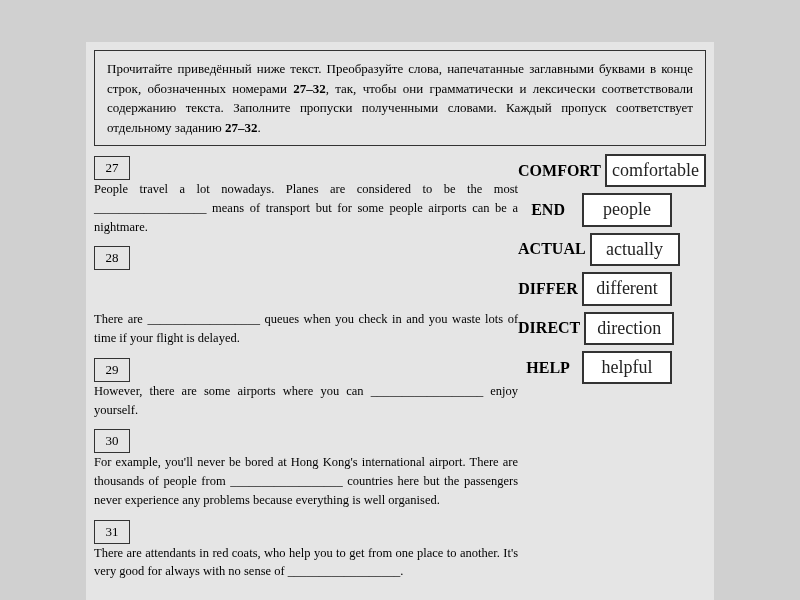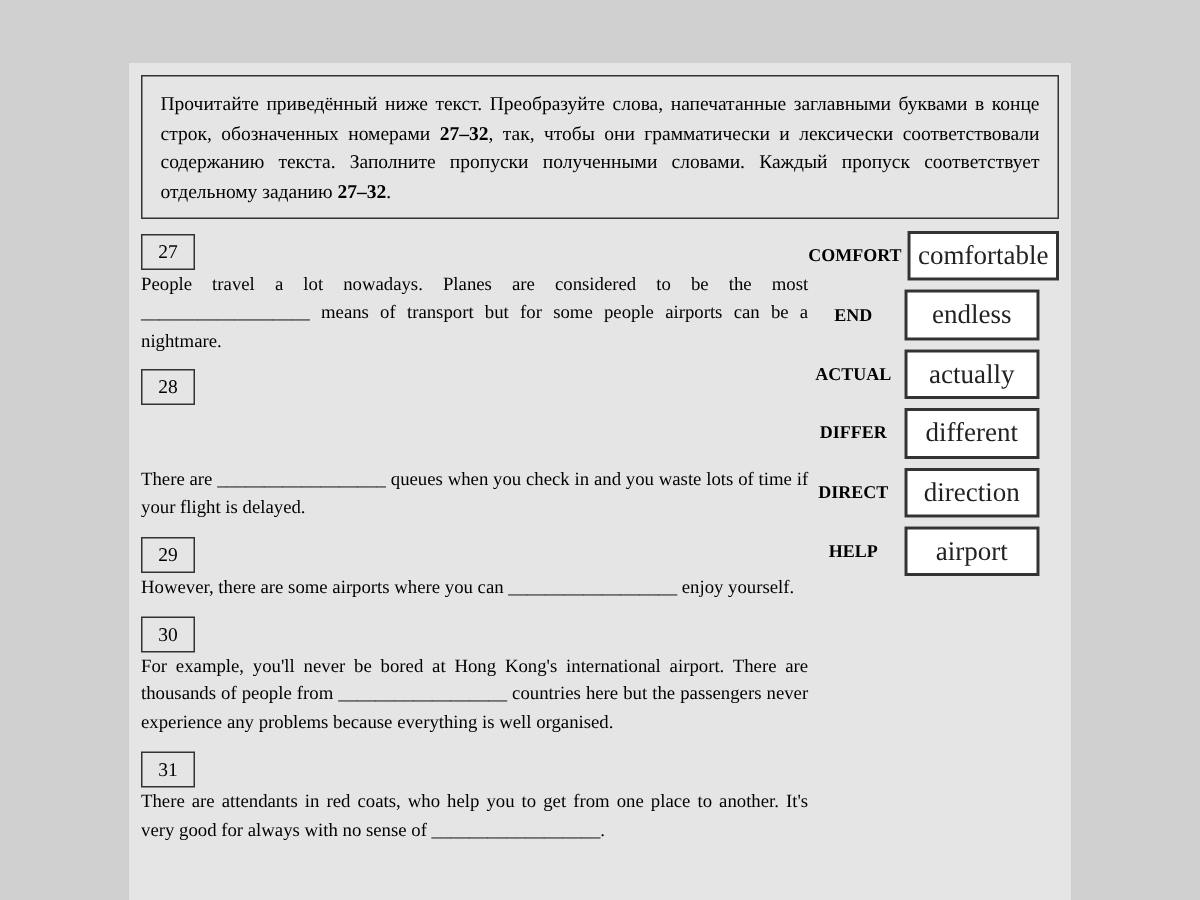"COMFORT" .keyword-label { font-size: 12px -> 16px }
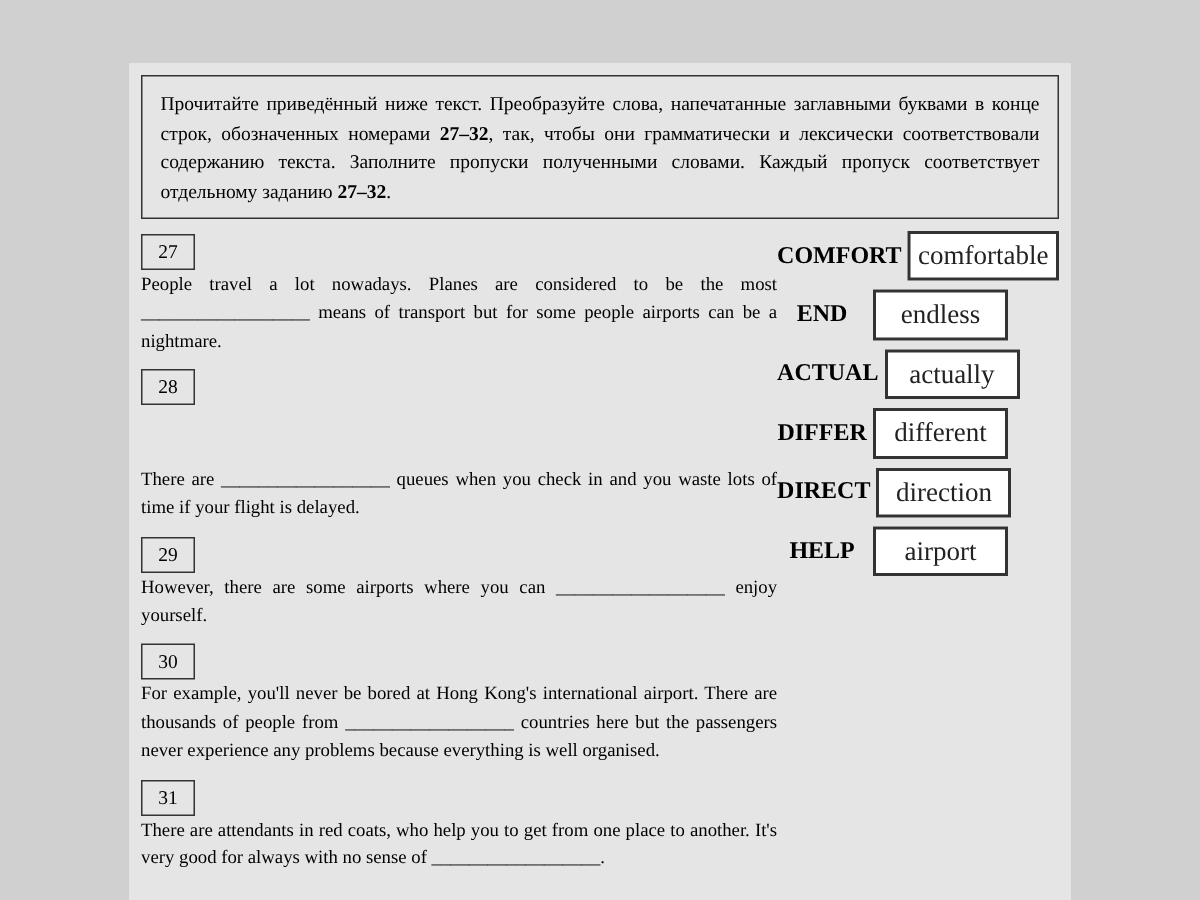"endless" div.answer-box { text: endless -> people }
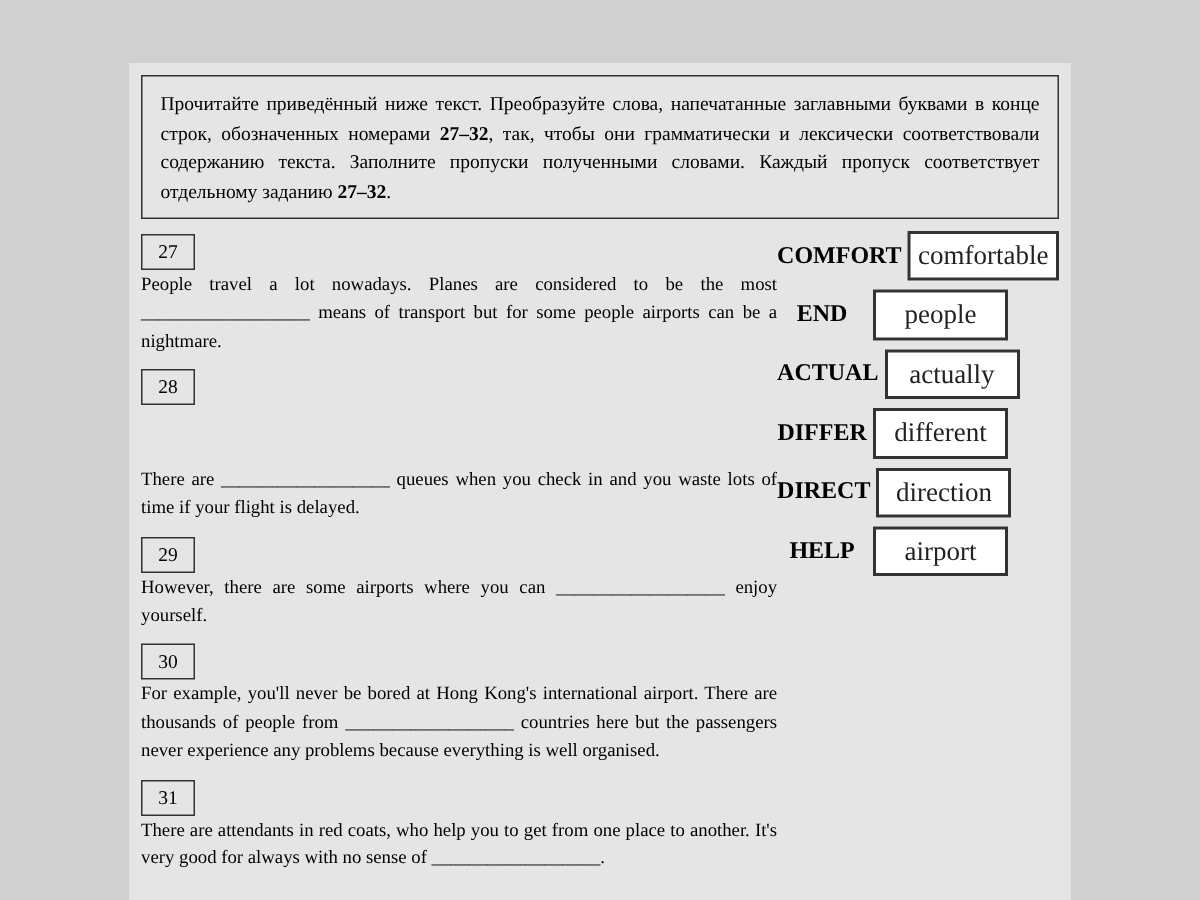"airport" div.answer-box { text: airport -> helpful }
